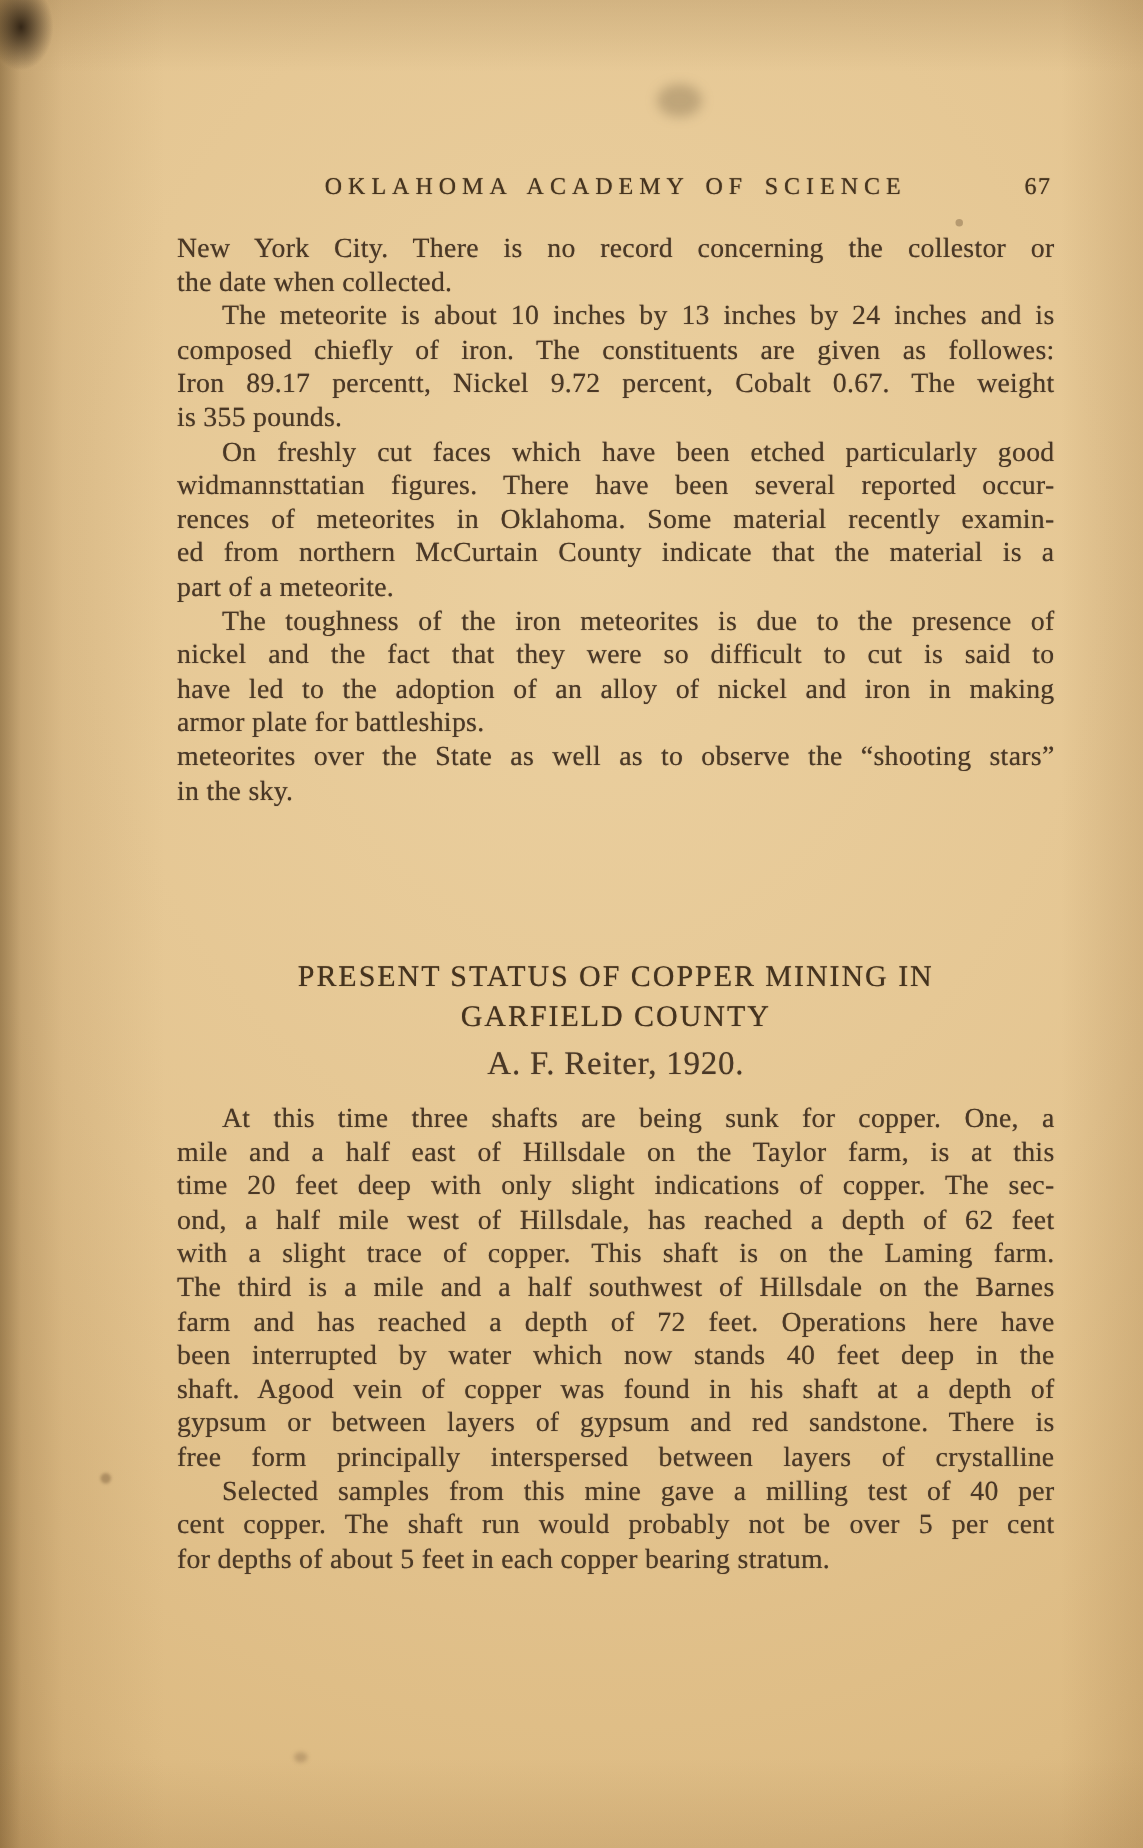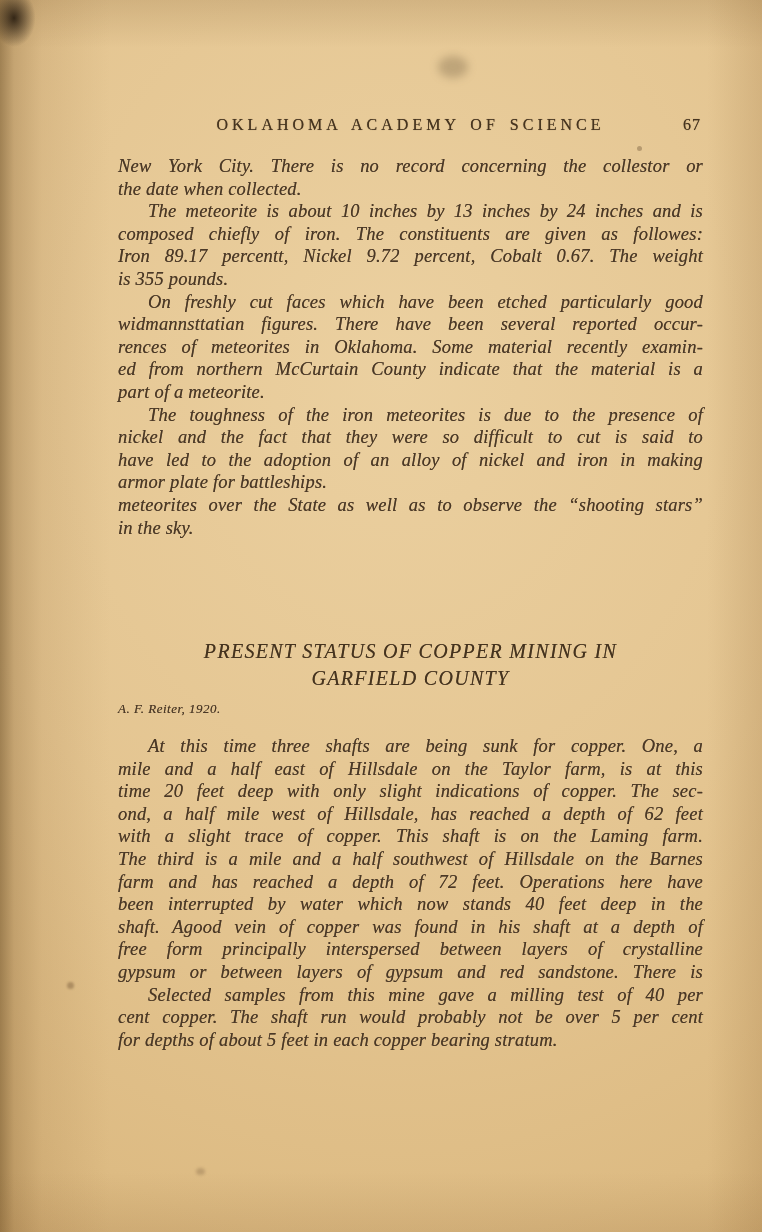"New York City. There is" .page-body { font-style: italic -> none }
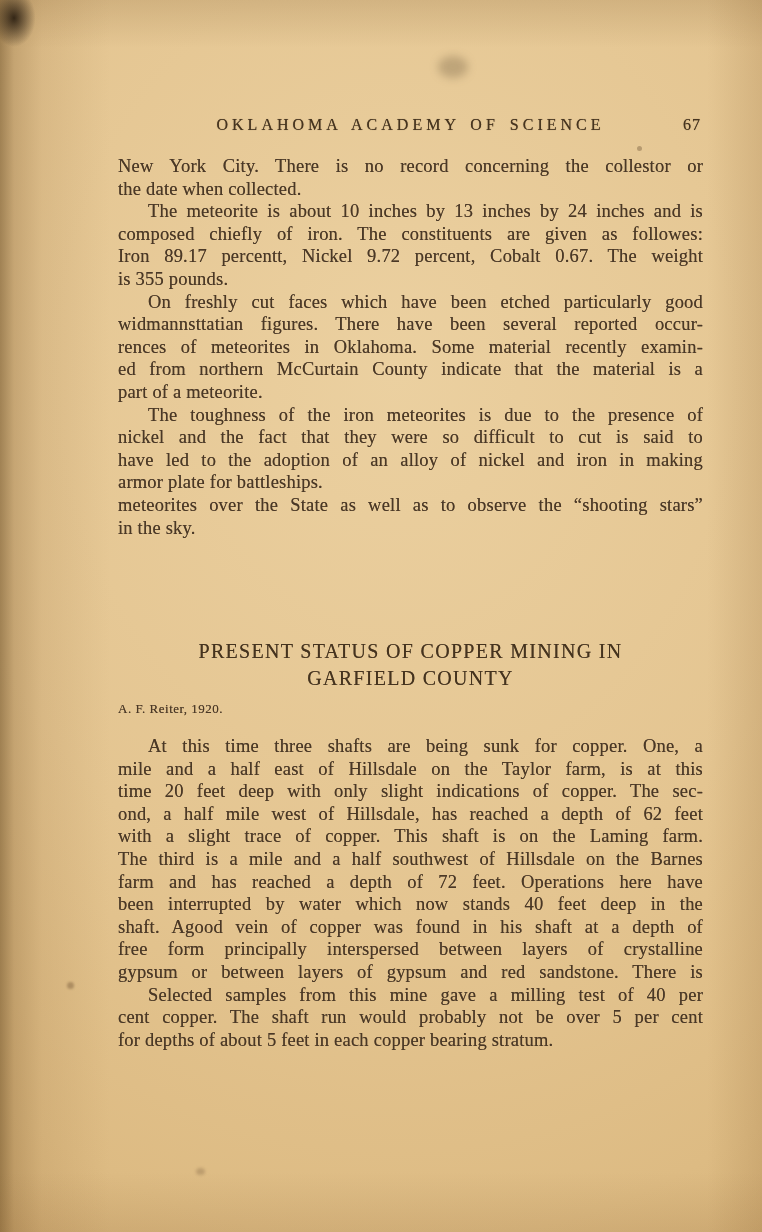"A. F. Reiter, 1920." .byline { font-size: 13px -> 22px; text-align: none -> center }
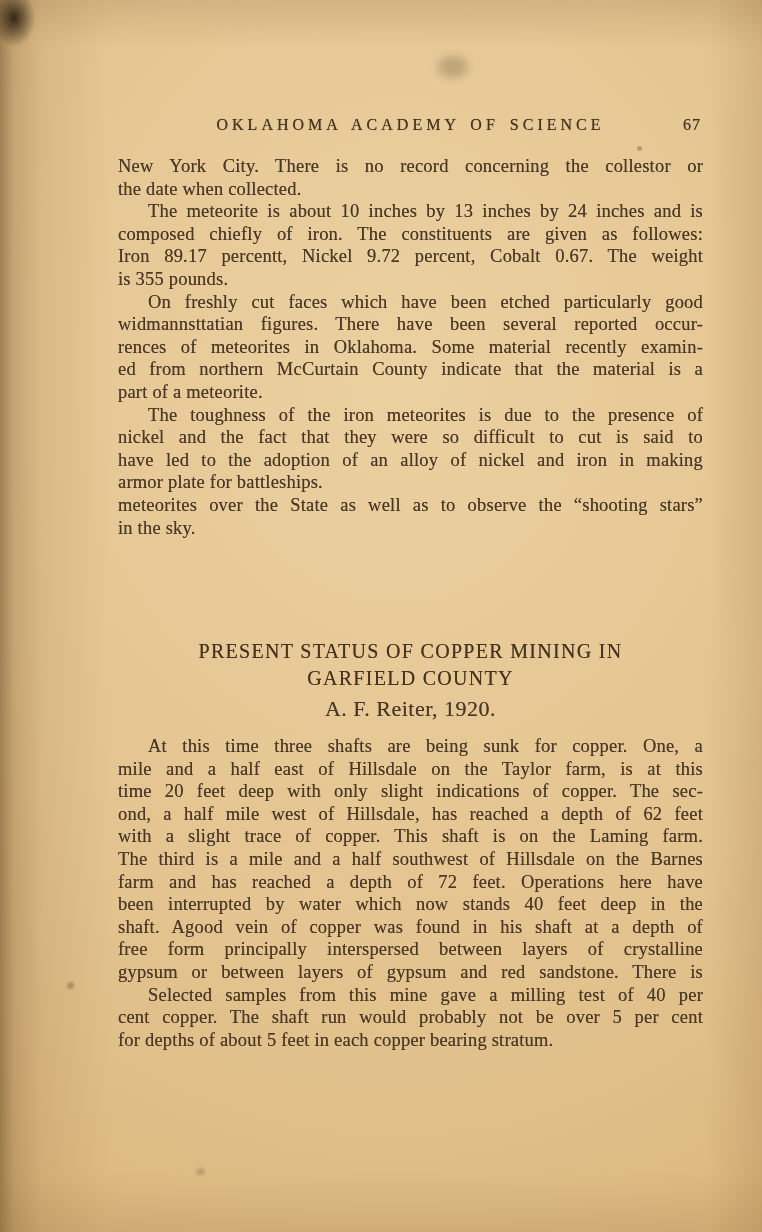"free form principally interspersed" div.line { order: before "gypsum or between layers of" -> after "gypsum or between layers of" }
